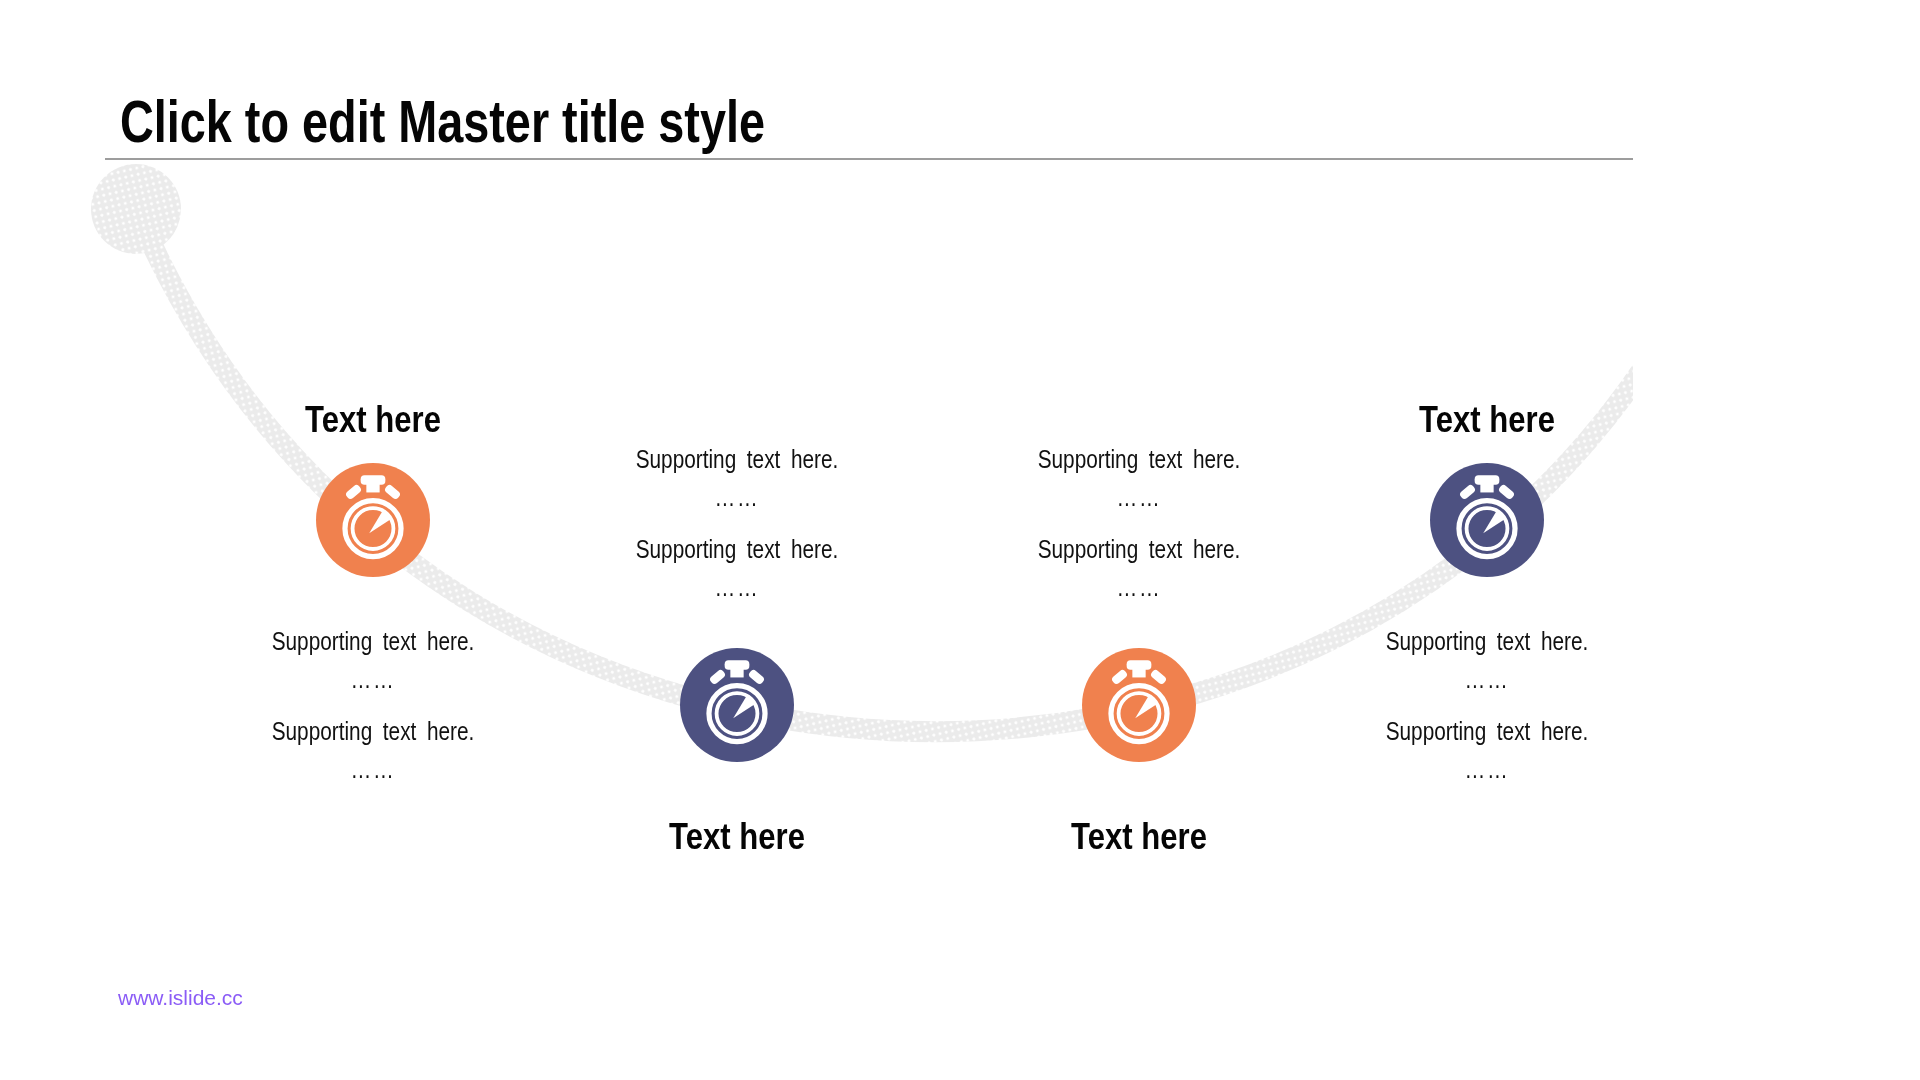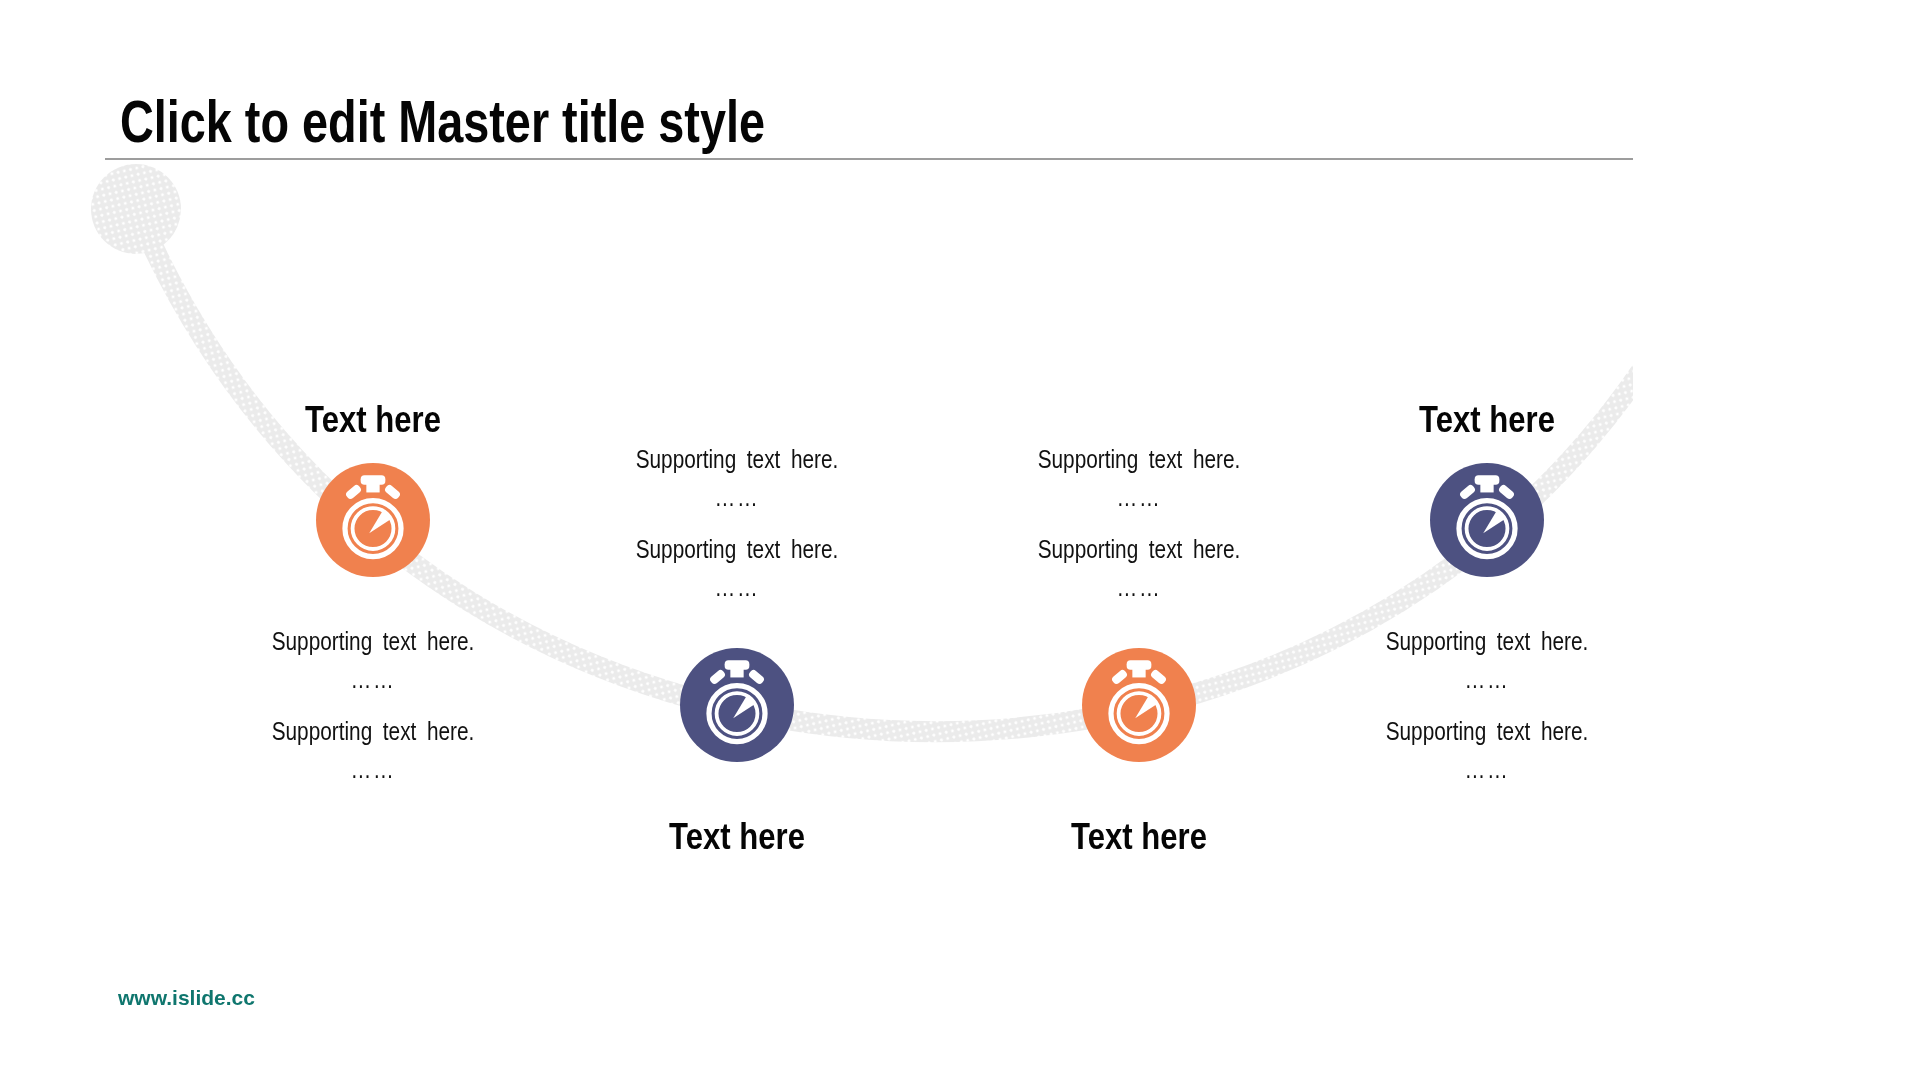"www.islide.cc" .footer-site { color: #0f766e -> #8b5cf6; font-weight: bold -> none }
